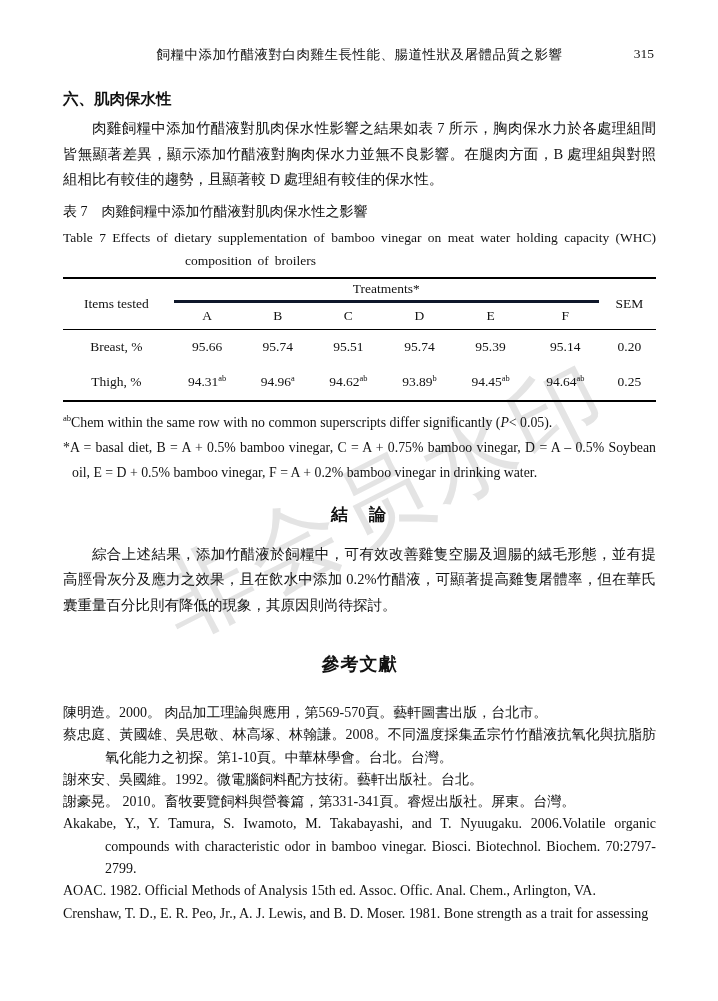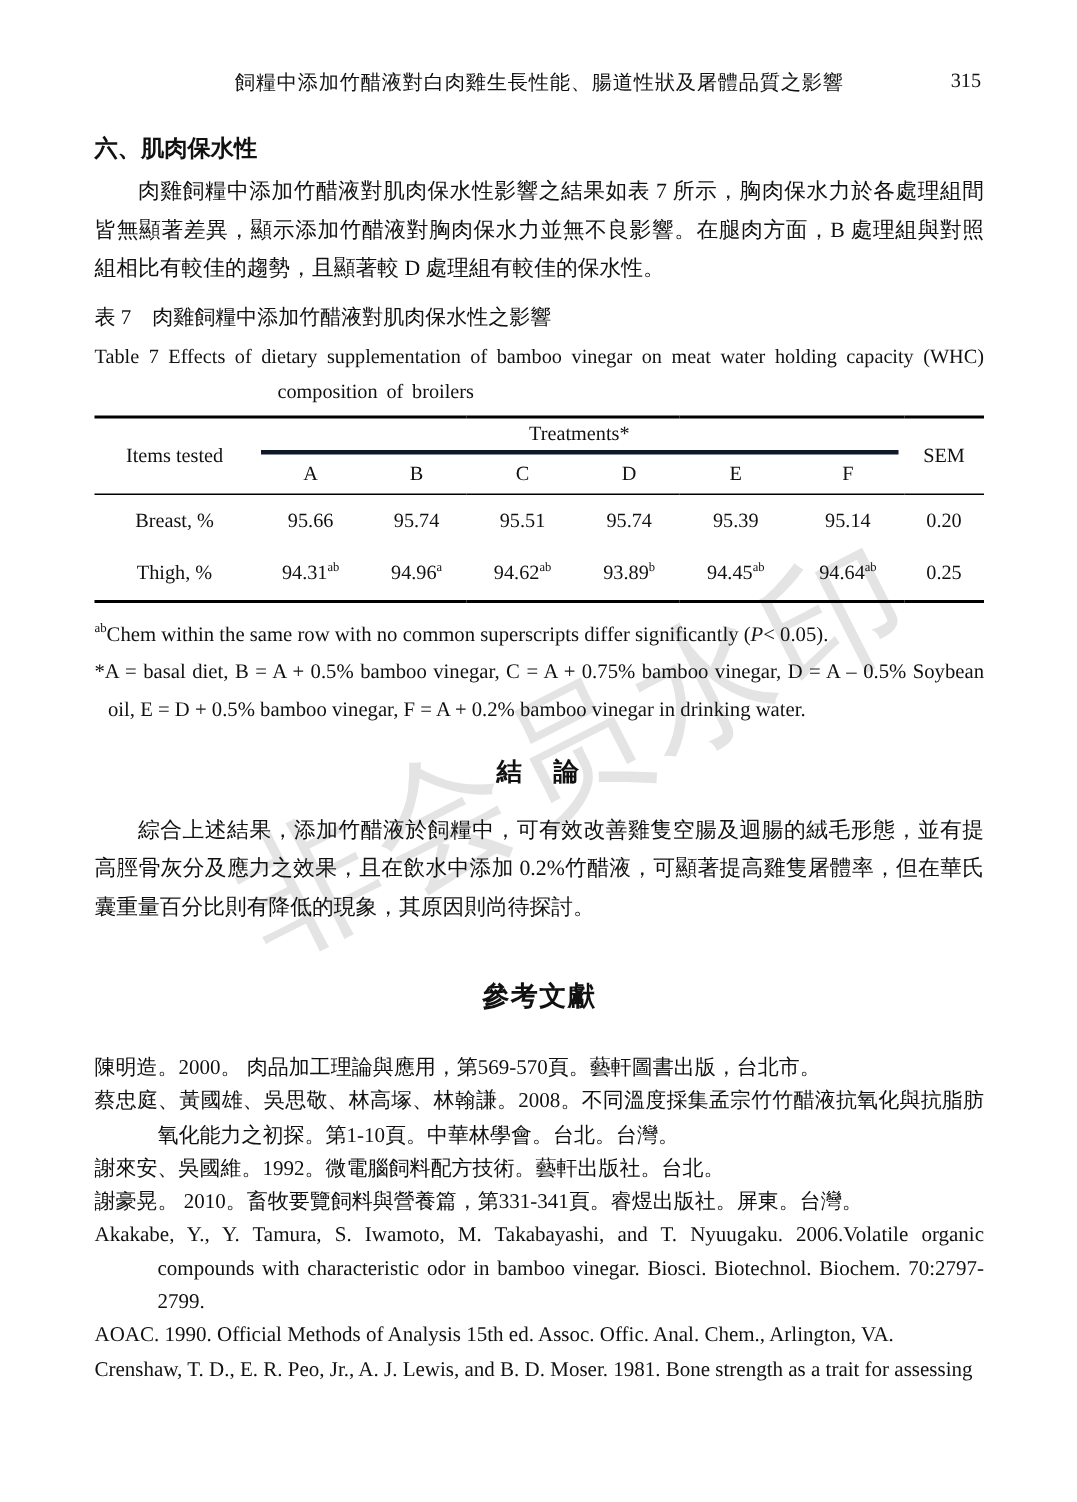"AOAC. 1990. Official Methods of" div.ref-item { text: 1990 -> 1982 }
